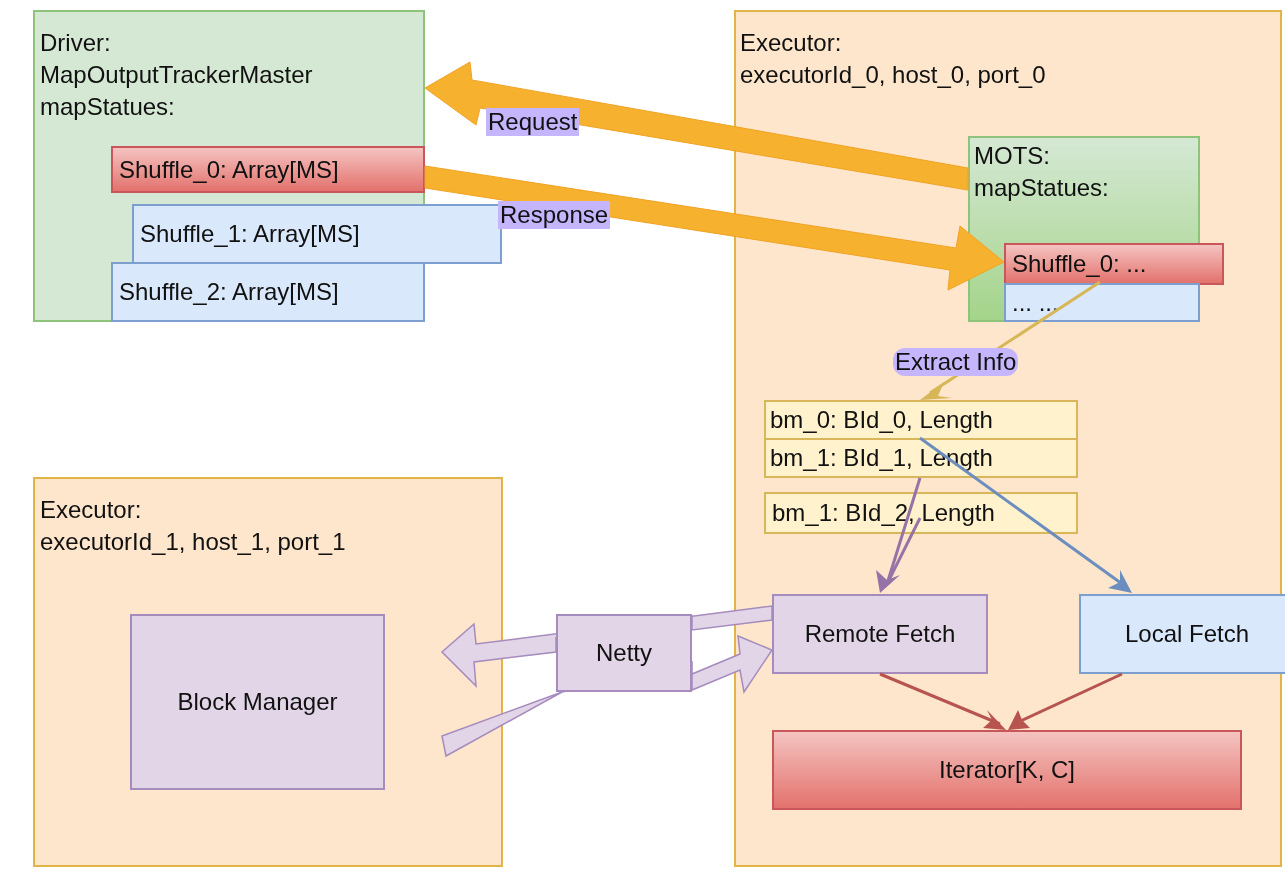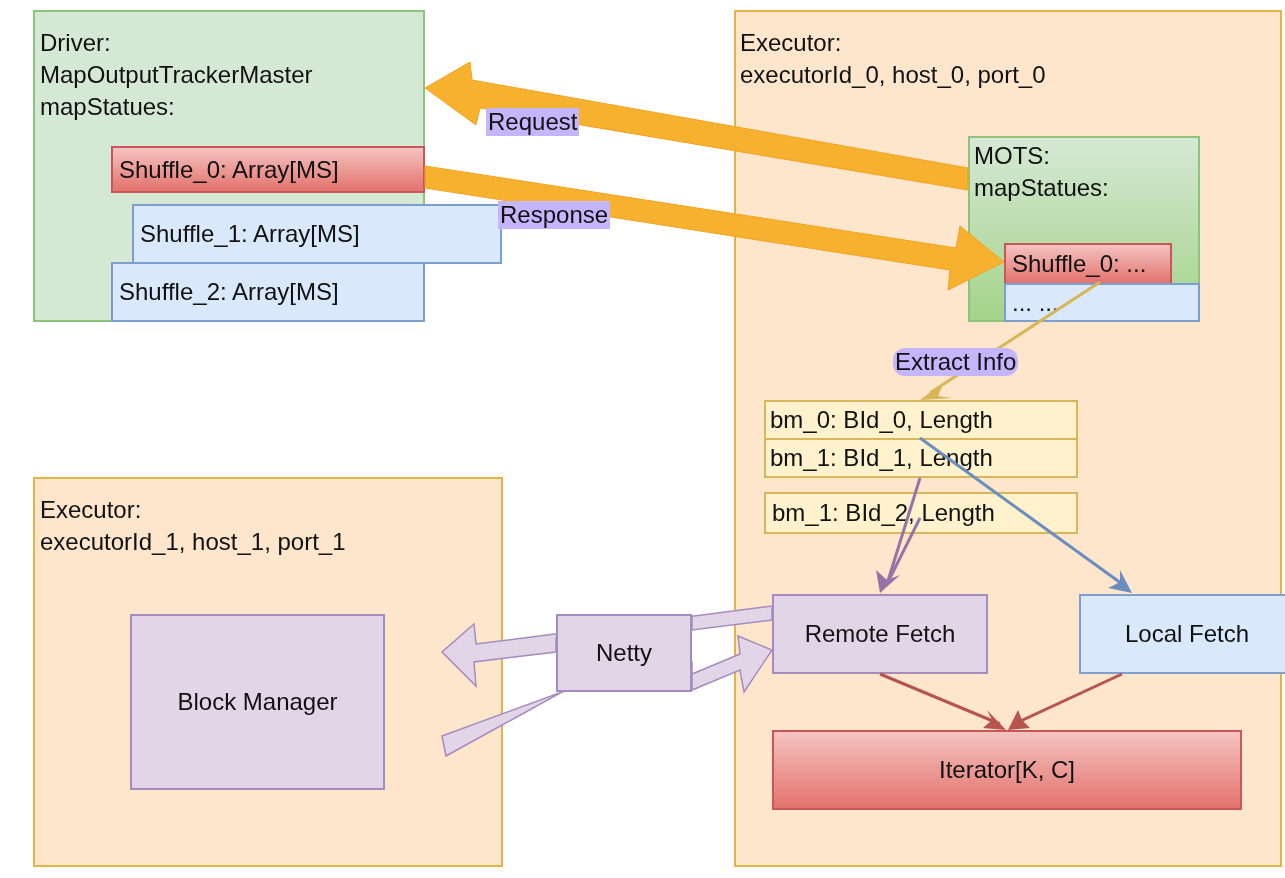"Shuffle_0: ..." div.cell { width: 168px -> 220px }
